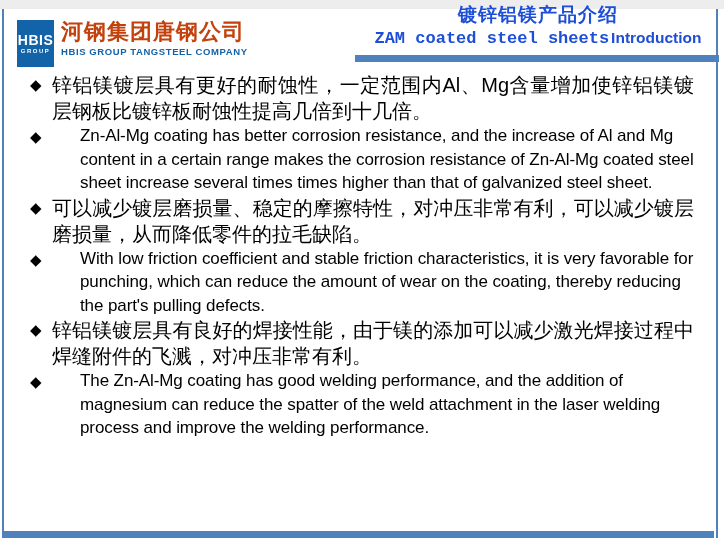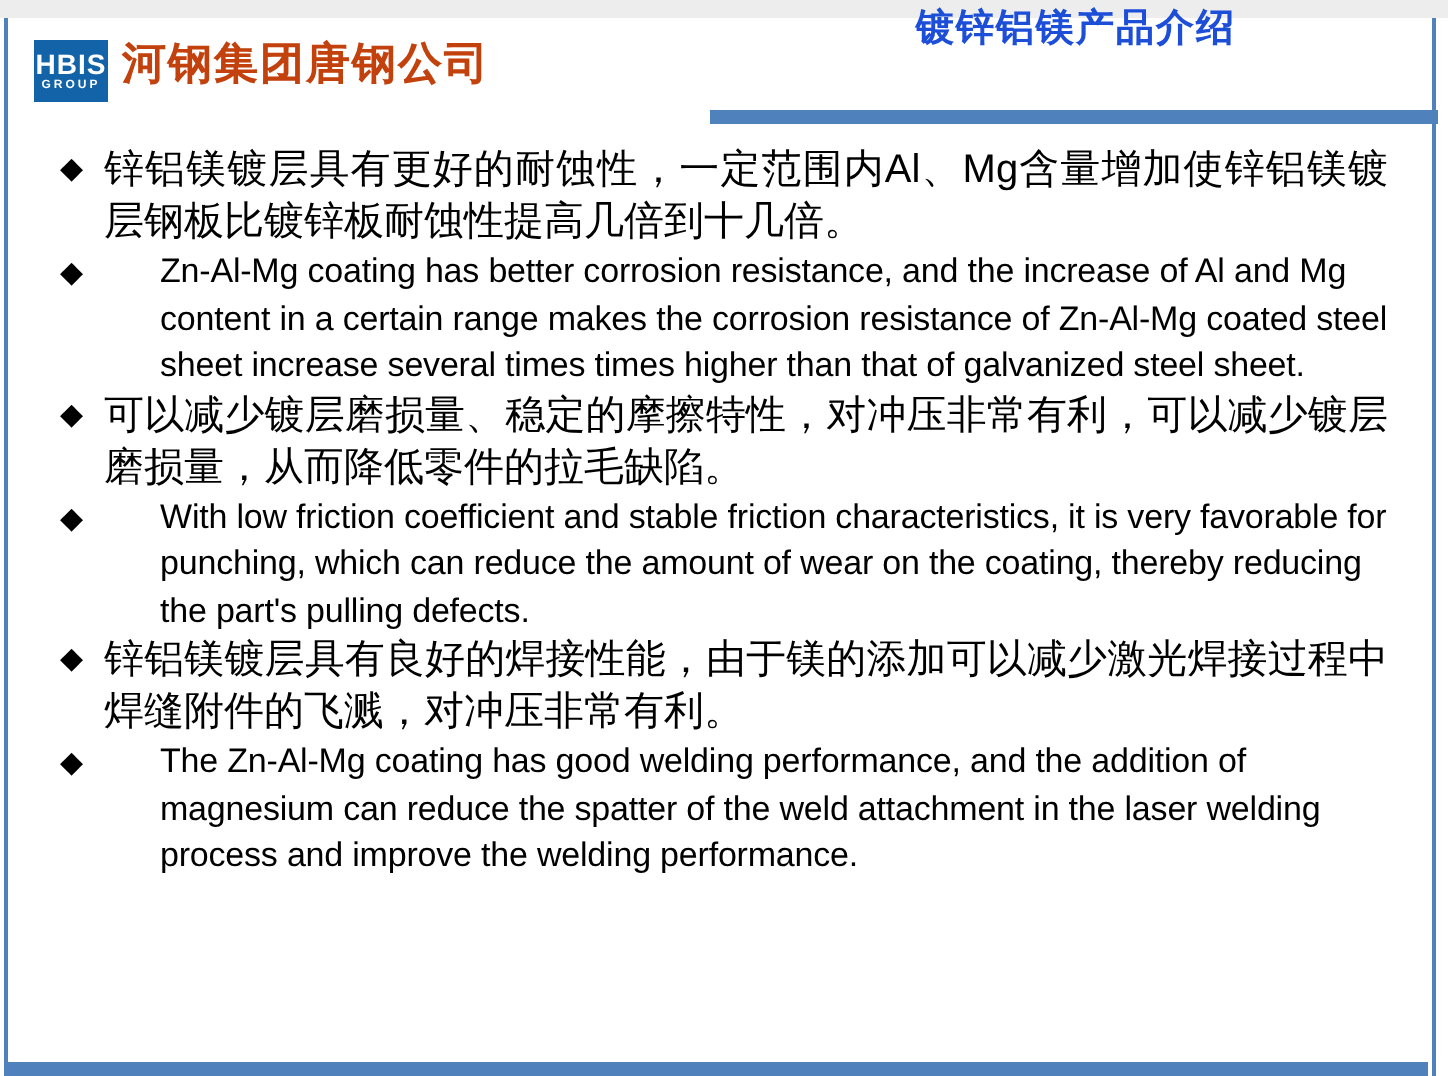"HBIS" .logo-square { height: 31px -> 47px }
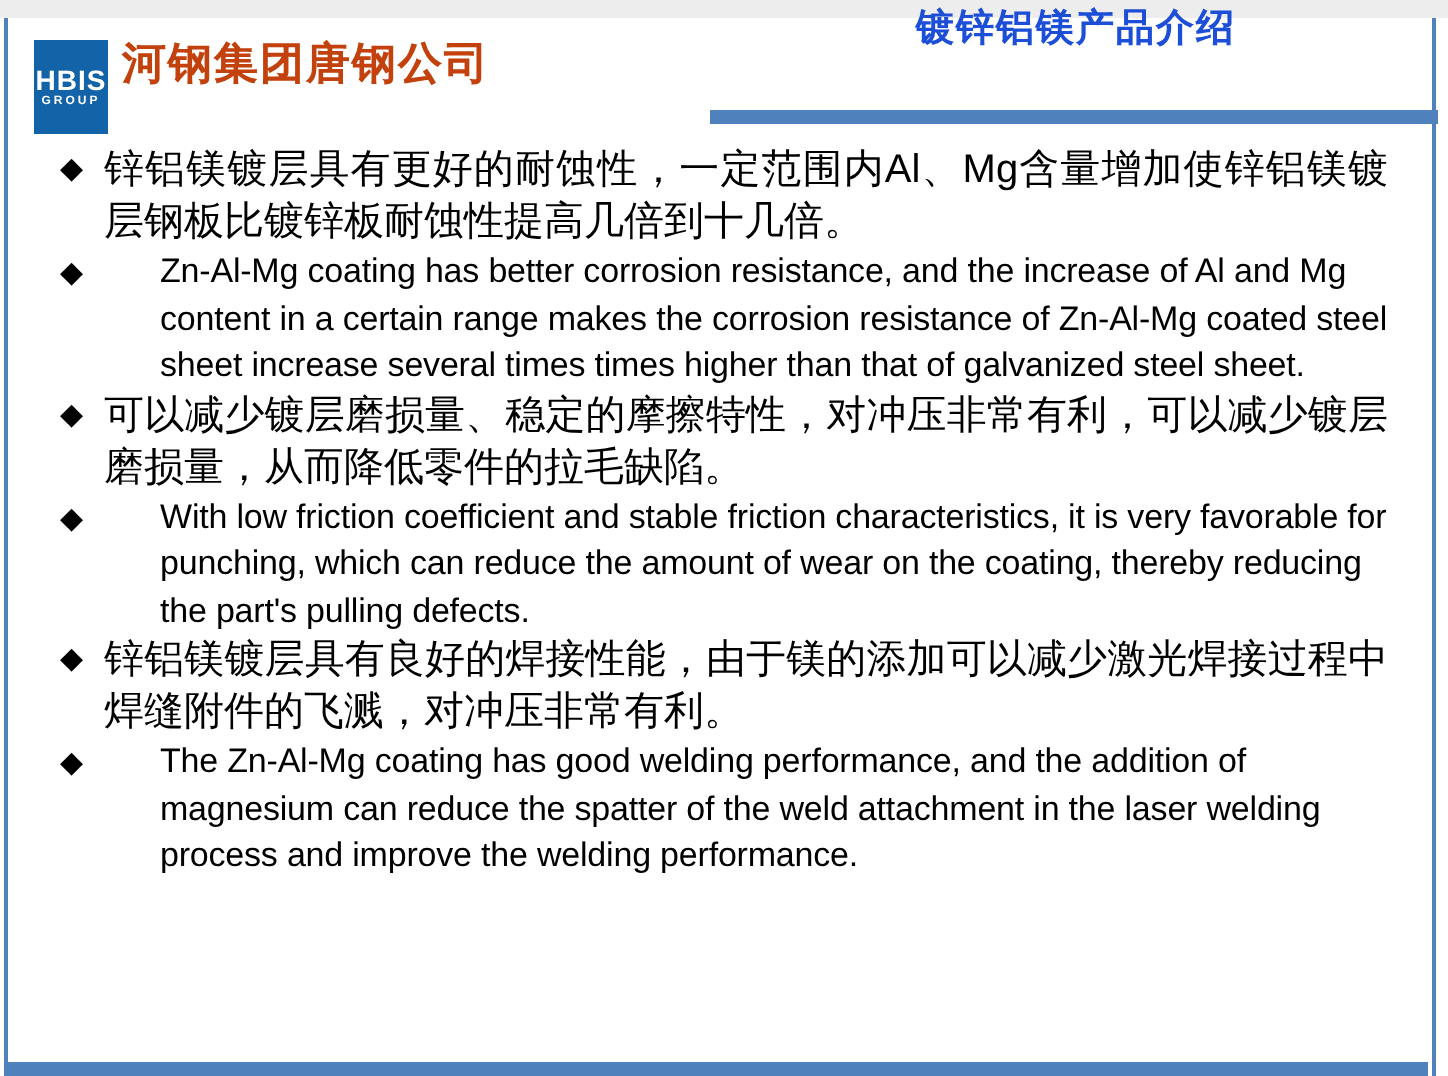"ZAM coated steel sheetsIntroduction" div.title-en { html: none -> <div> <span>ZAM coated steel sheets</span><span>Introduction</span> </div> }
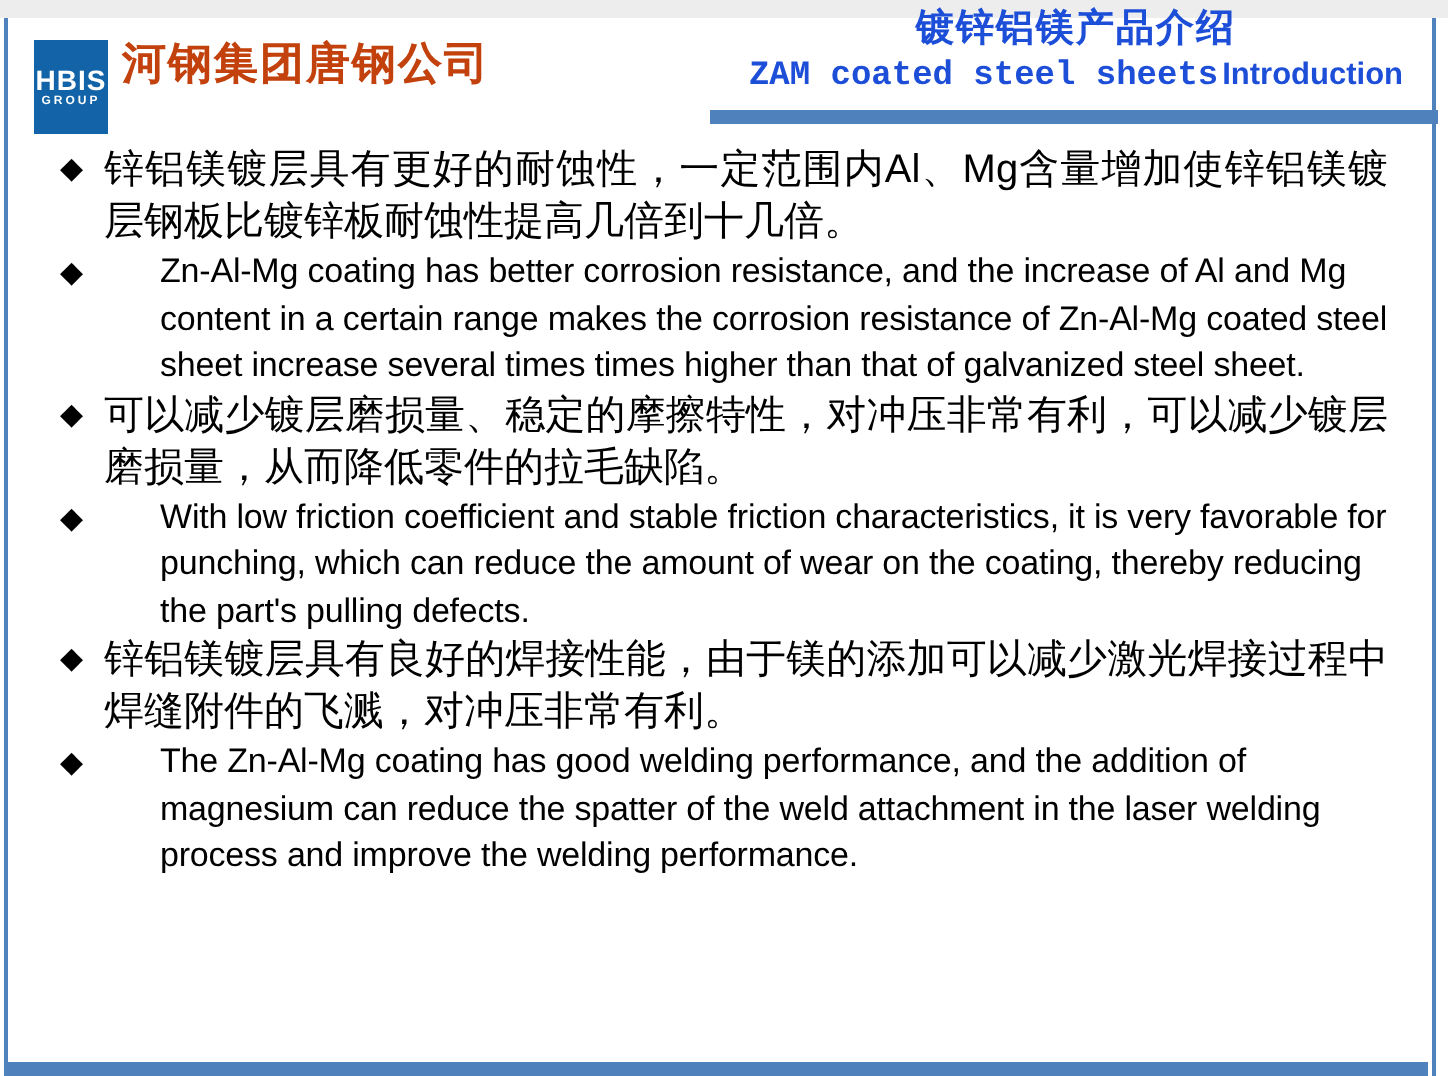"HBIS GROUP TANGSTEEL COMPANY" div.company-en { html: none -> <div>HBIS GROUP TANGSTEEL COMPANY</div> }
